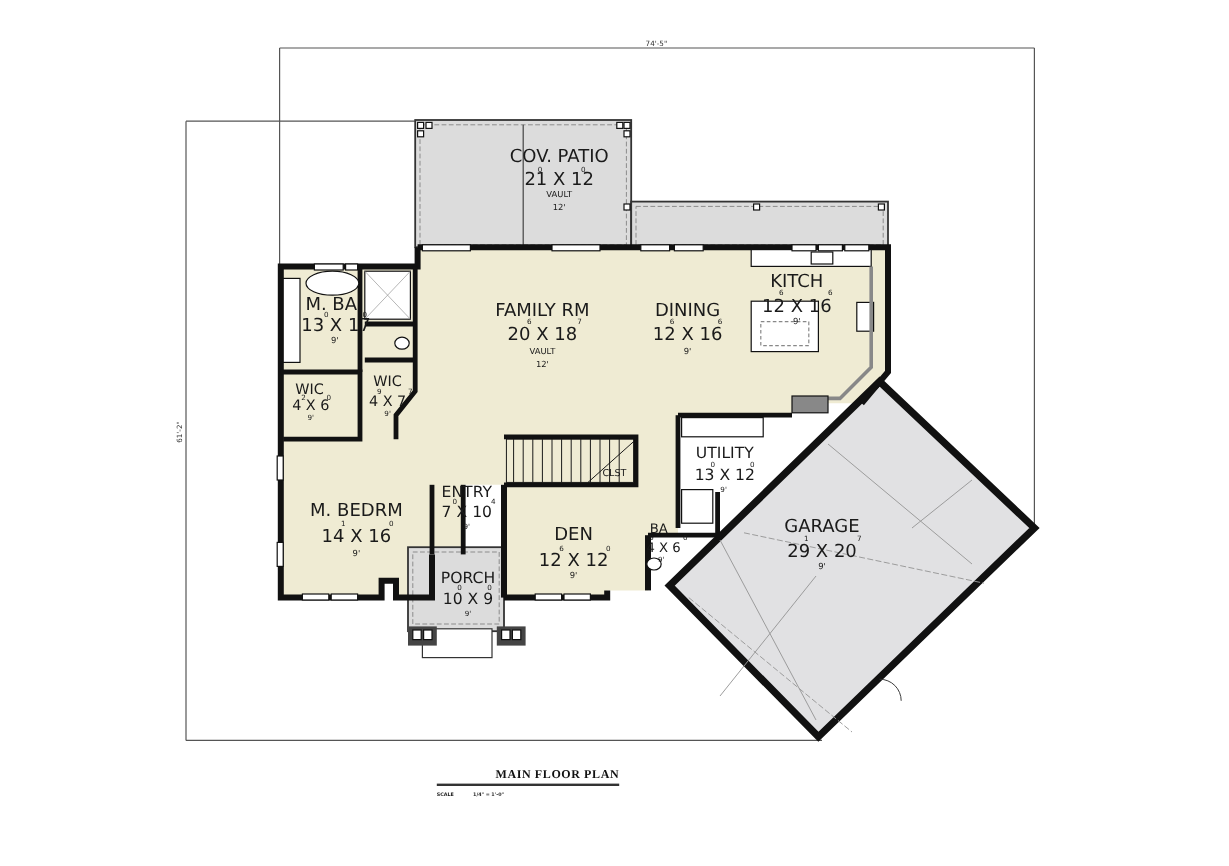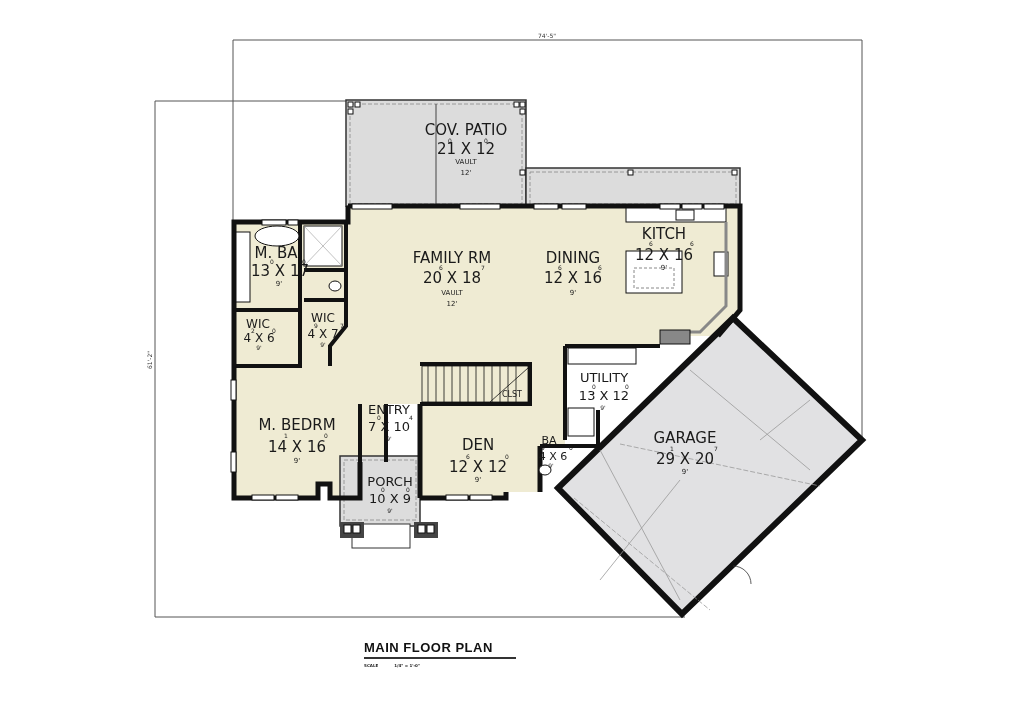"MAIN FLOOR PLAN" .title { font-family: Liberation Sans, sans-serif -> Liberation Serif, serif; font-size: 13px -> 10px; text-align: none -> right }
